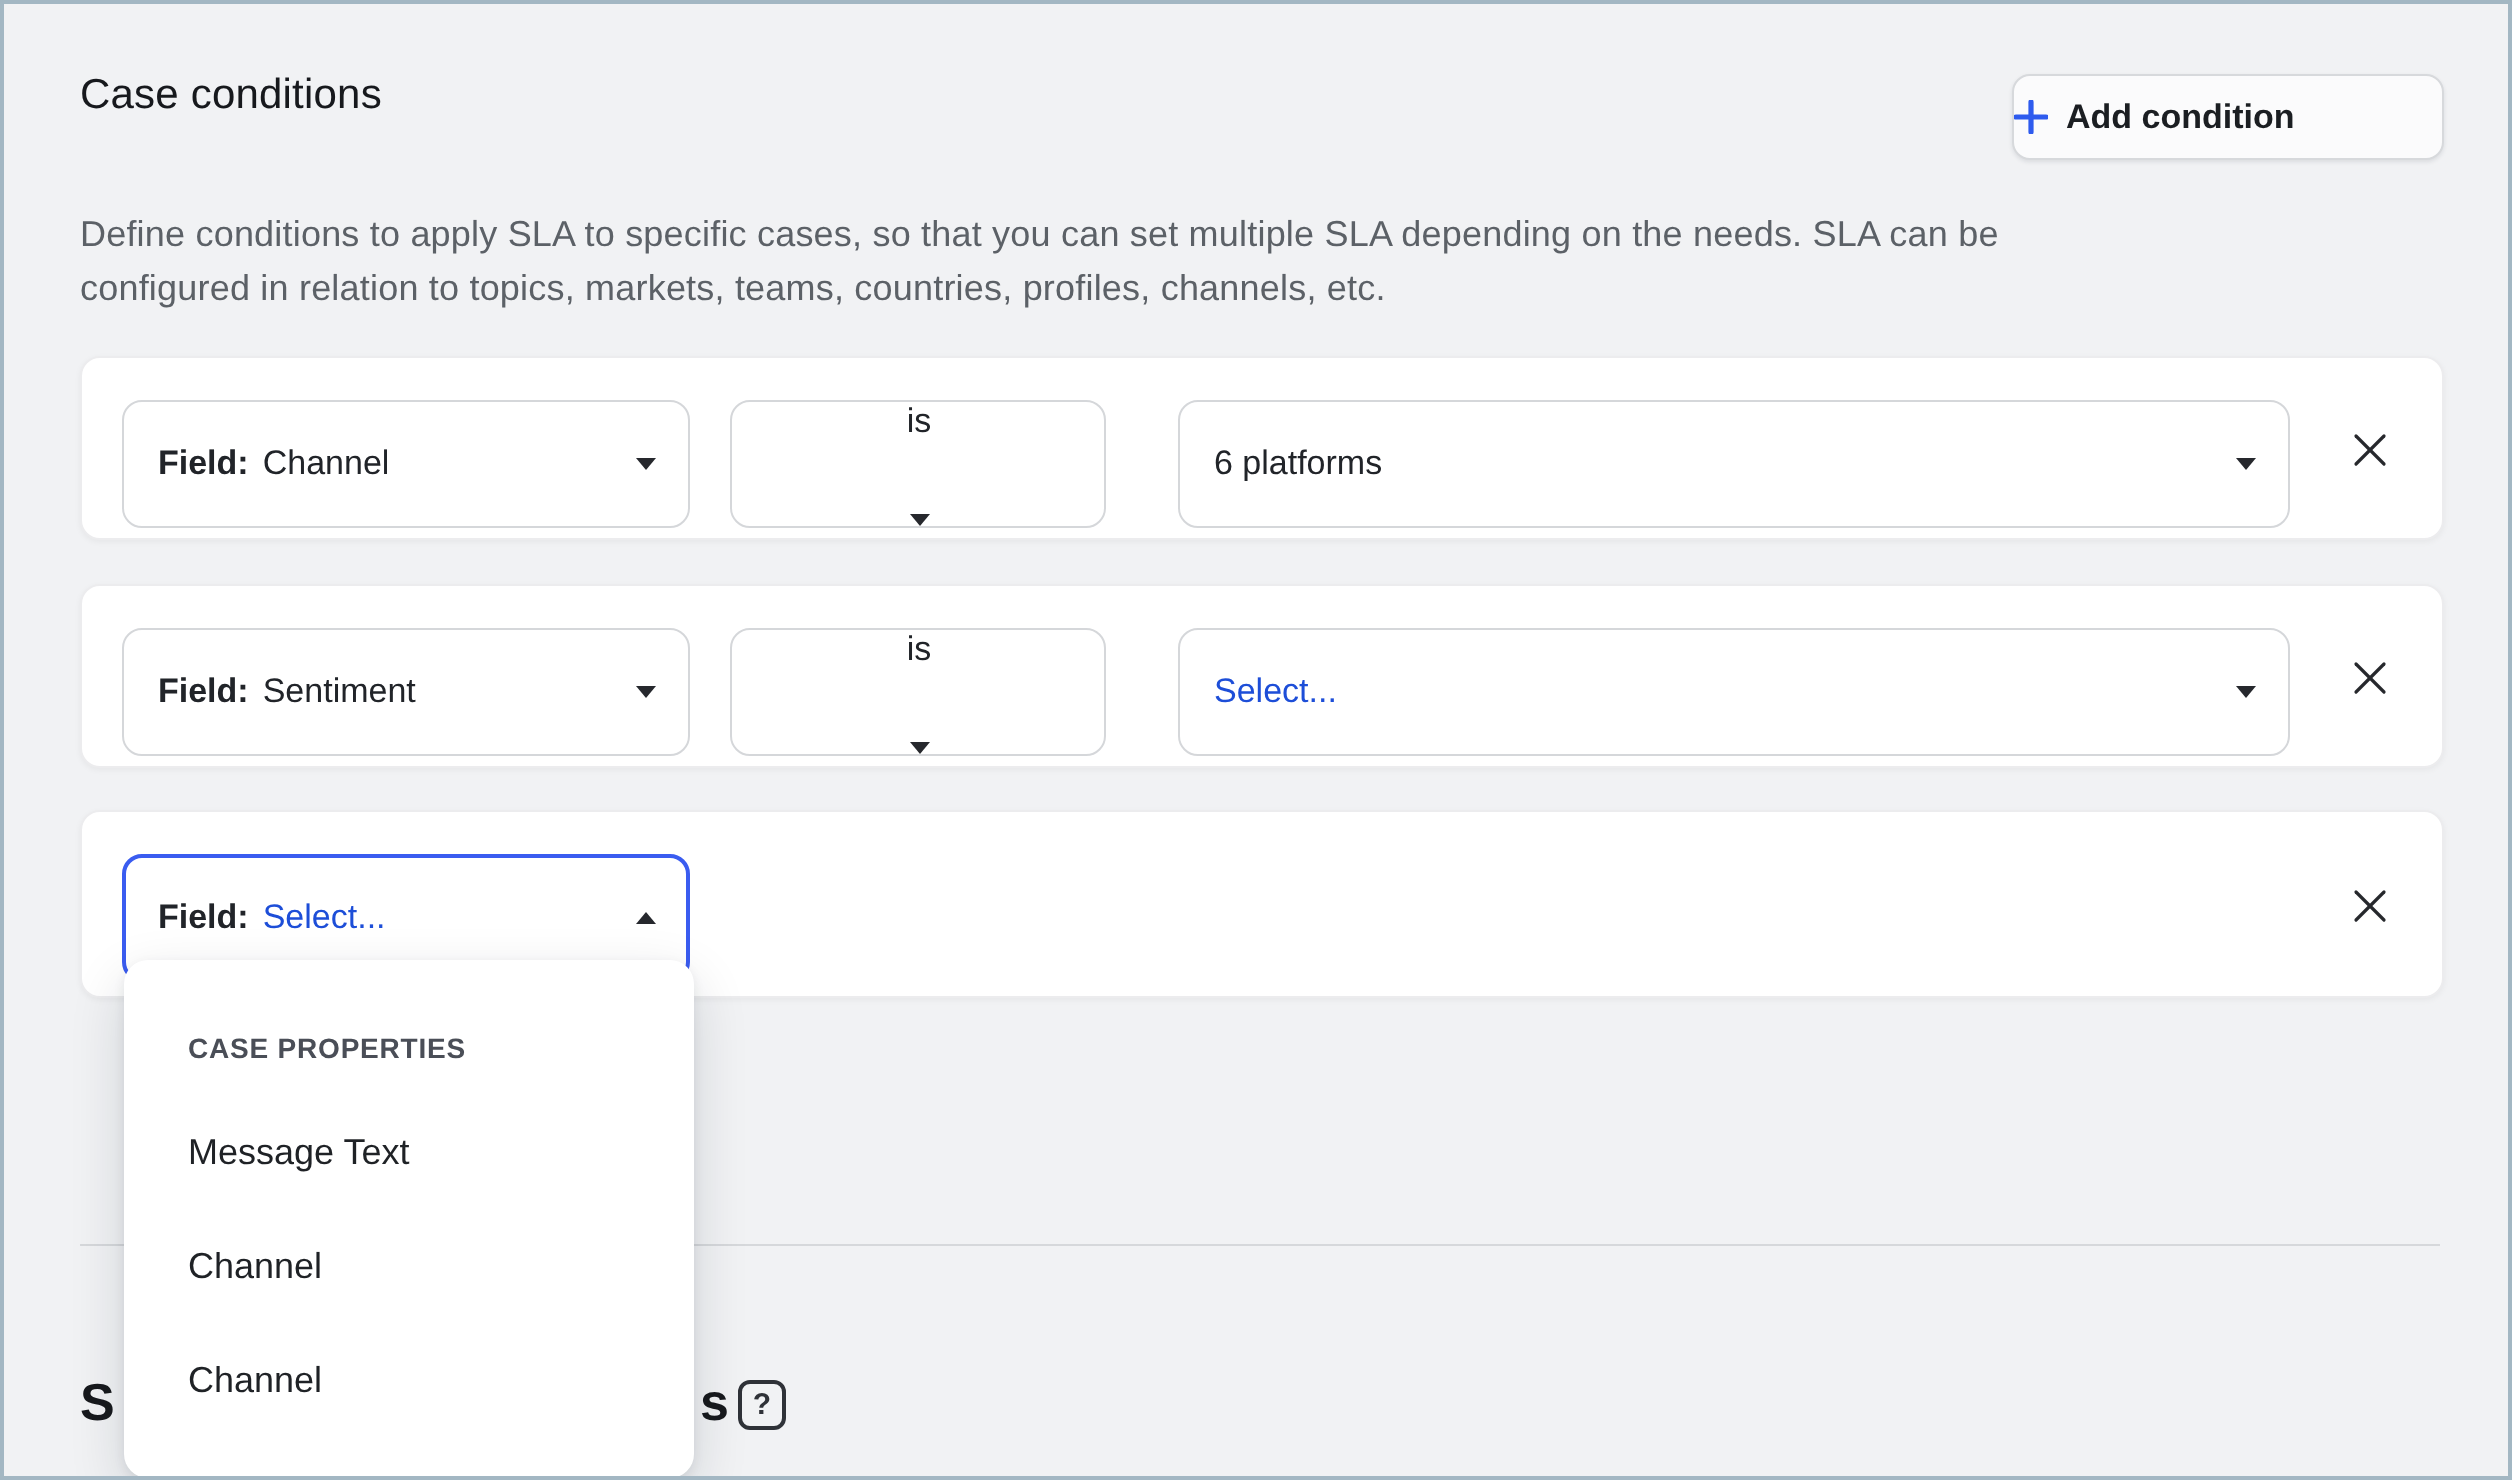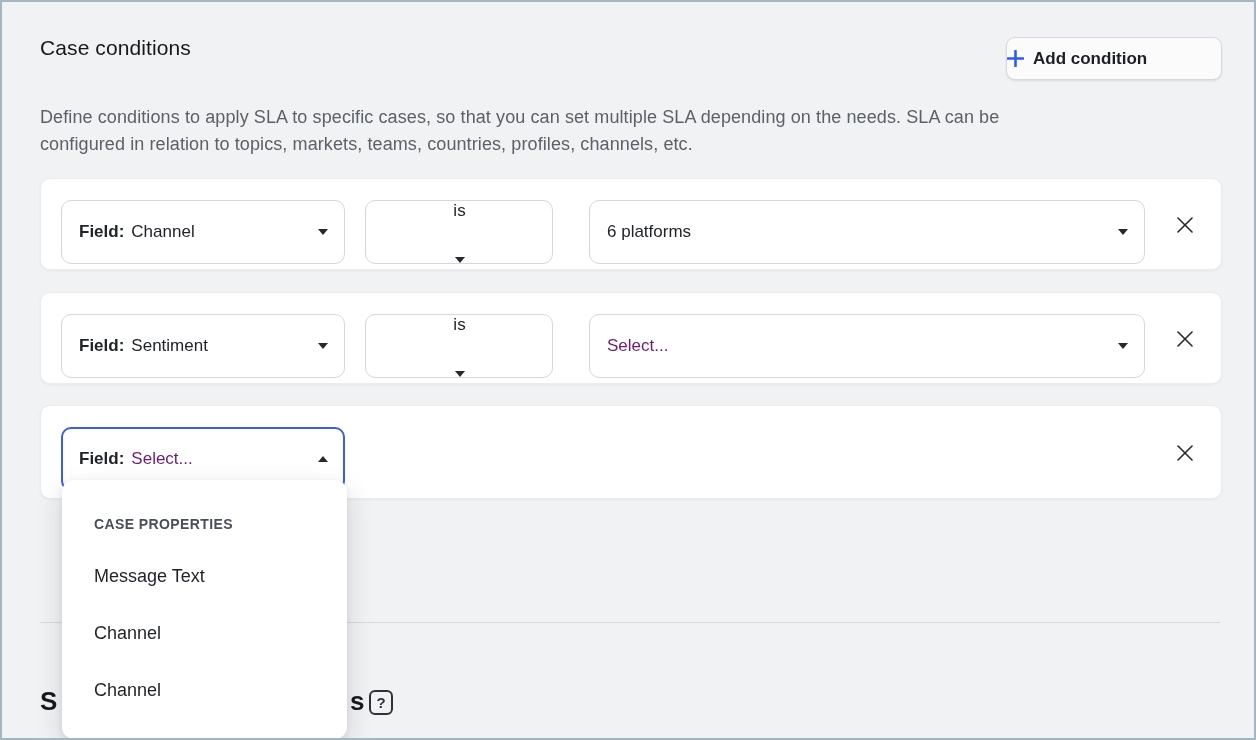"Select..." .select .placeholder { color: #701a75 -> #1d4ed8 }
